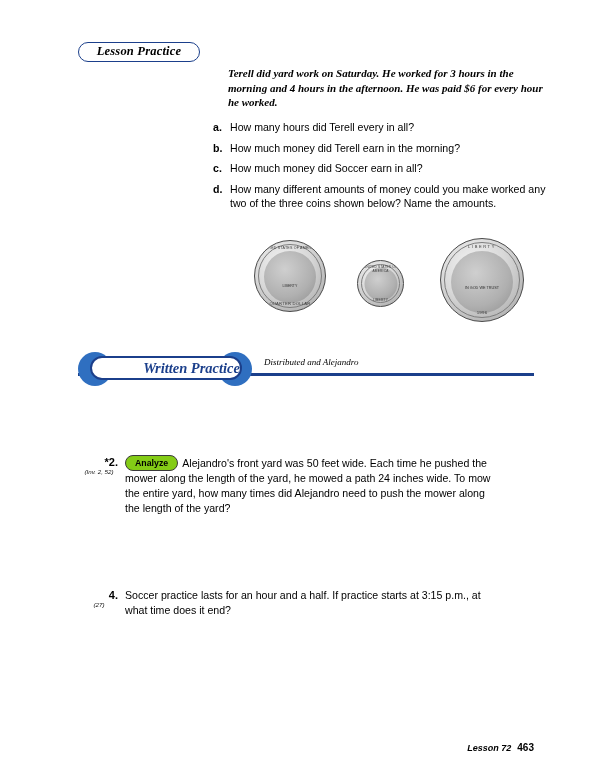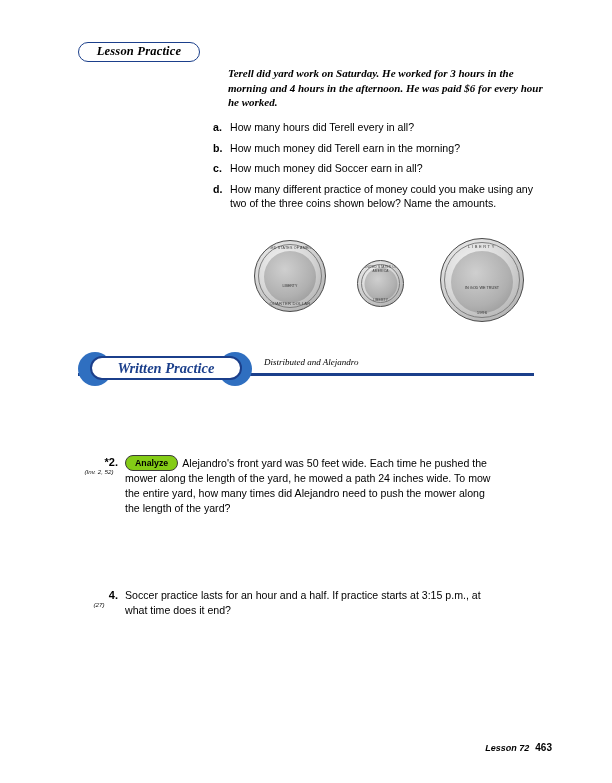"How many different practice of" span.qtext { text: practice of money could you make using -> amounts of money could you make worked }
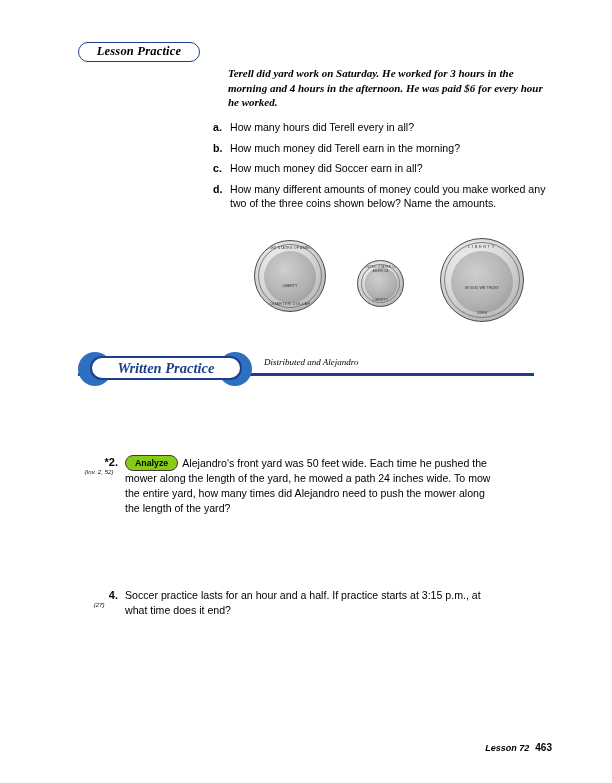"Written Practice" .wp-pill .wp-label { text-align: center -> right }
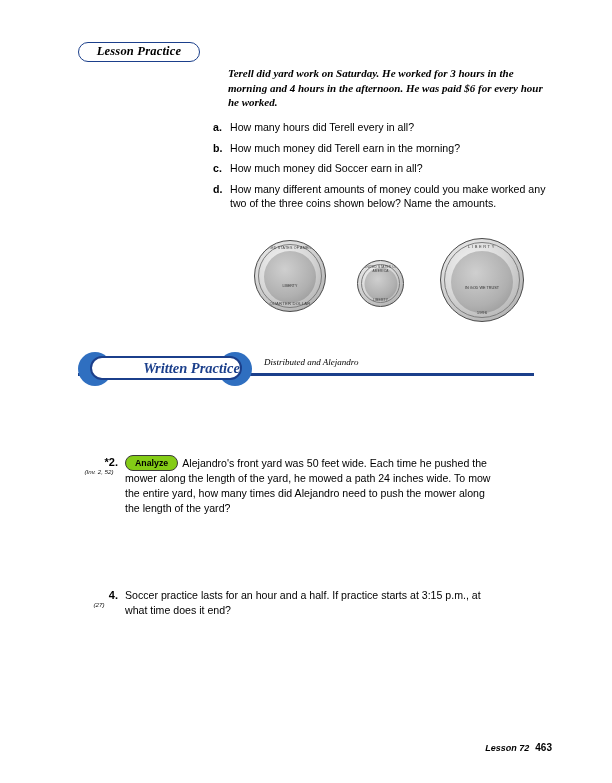"Lesson 72 463" .footer { padding-right: 60px -> 78px }
